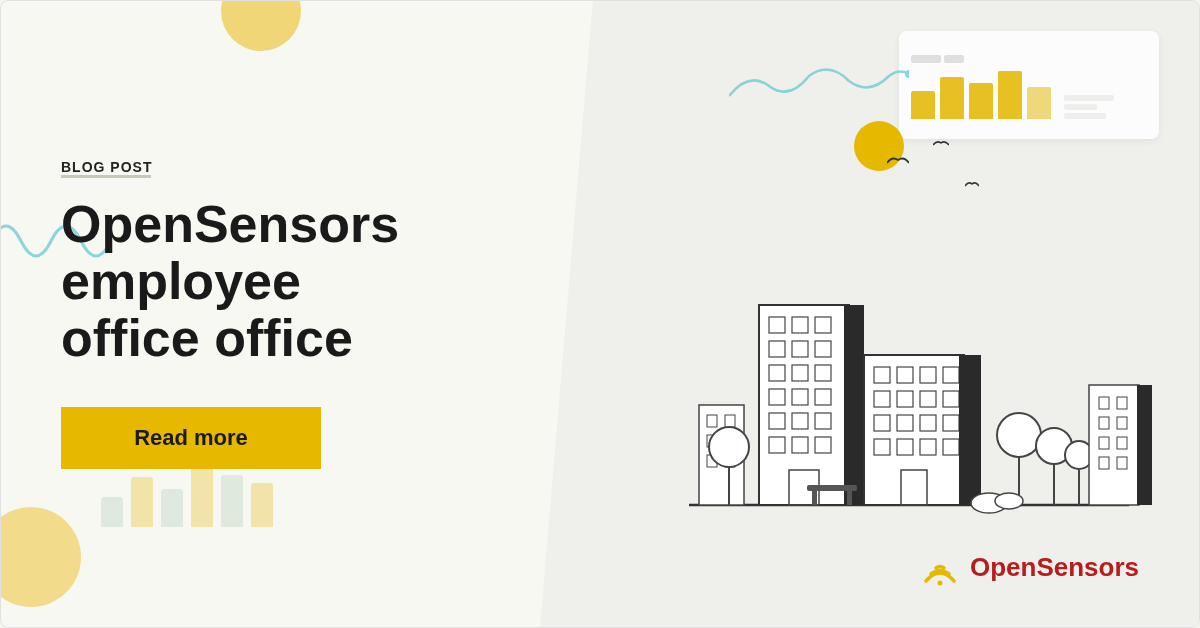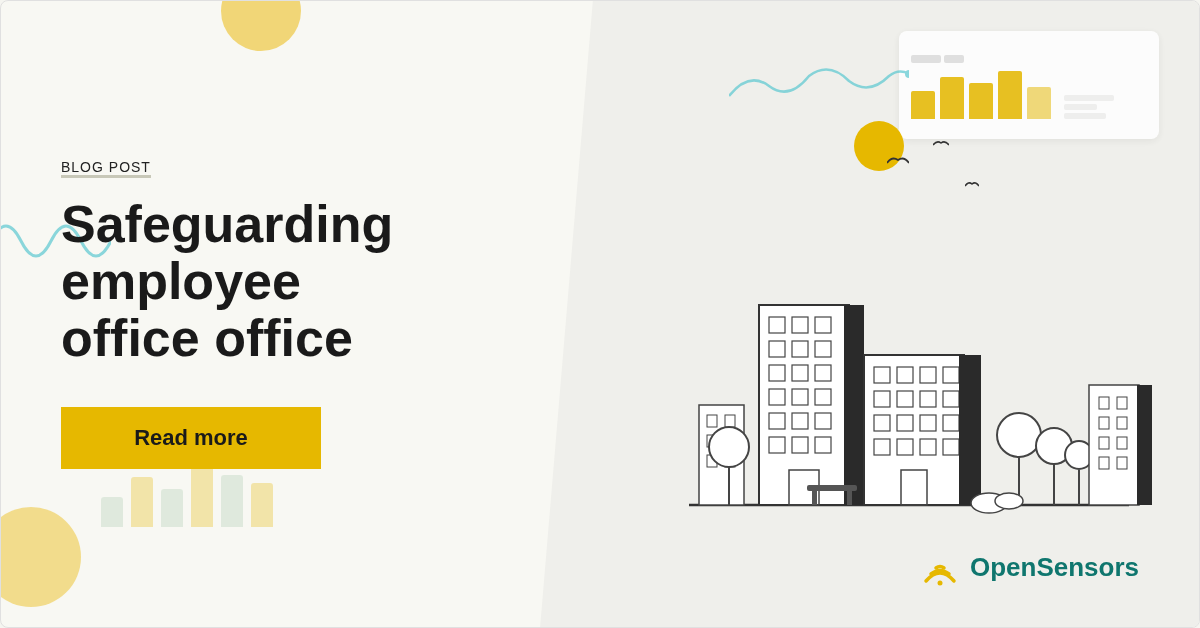"BLOG POST" .blog-label { font-weight: 400 -> 700 }
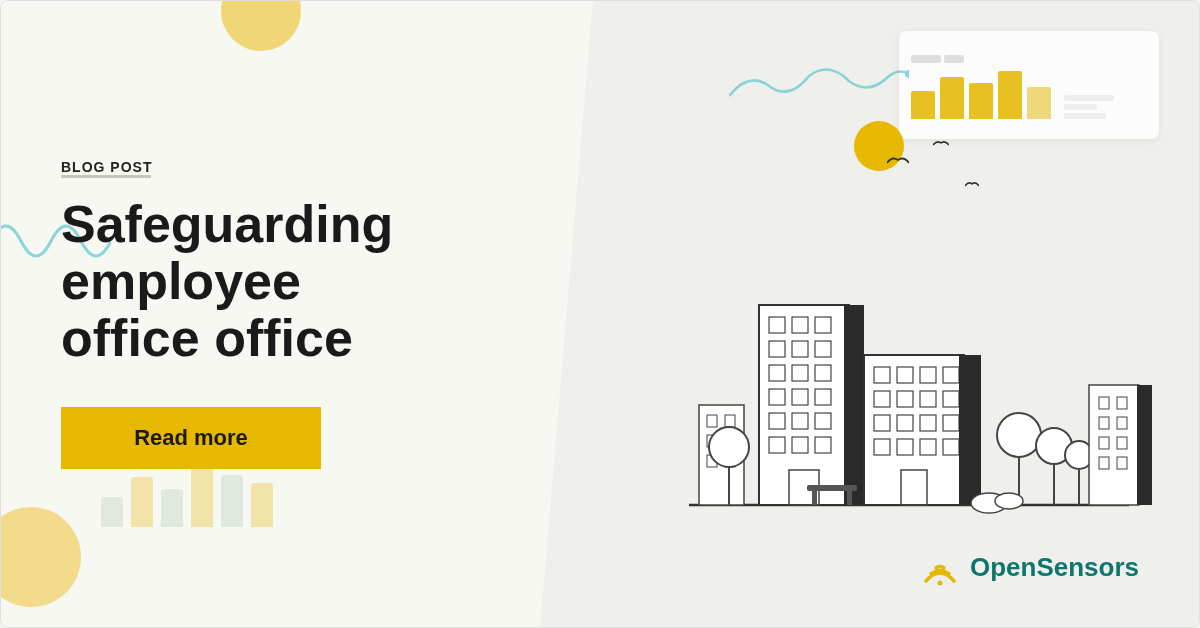"Safeguarding employee" span { text: Safeguarding -> OpenSensors }
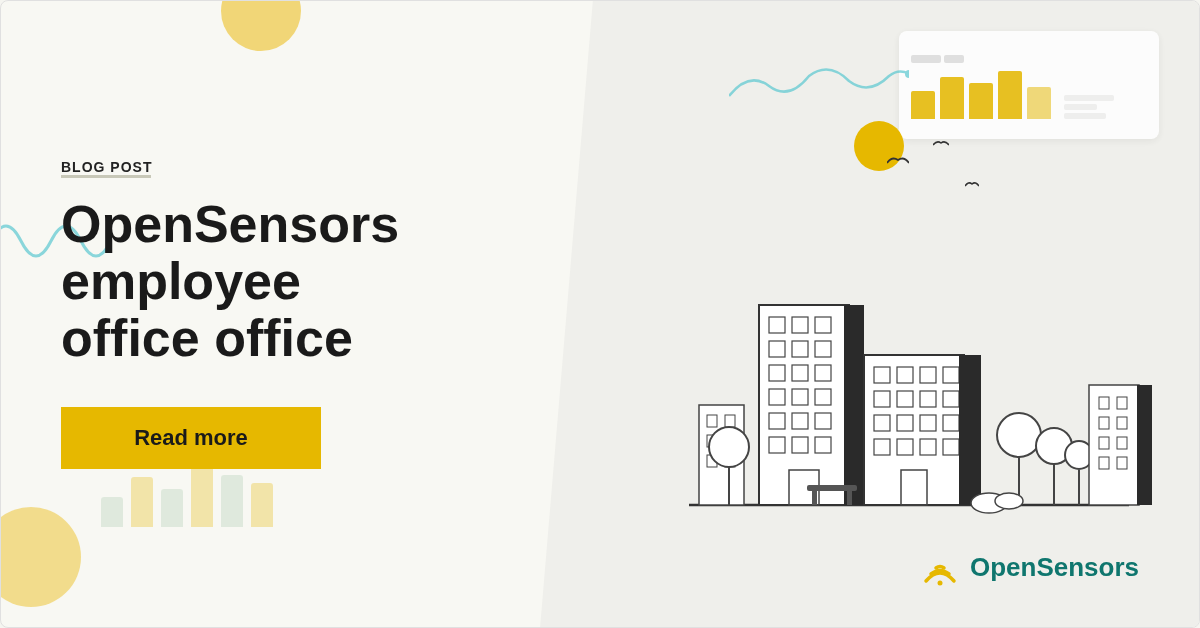"OpenSensors" .logo-text { color: #0f766e -> #b91c1c }
